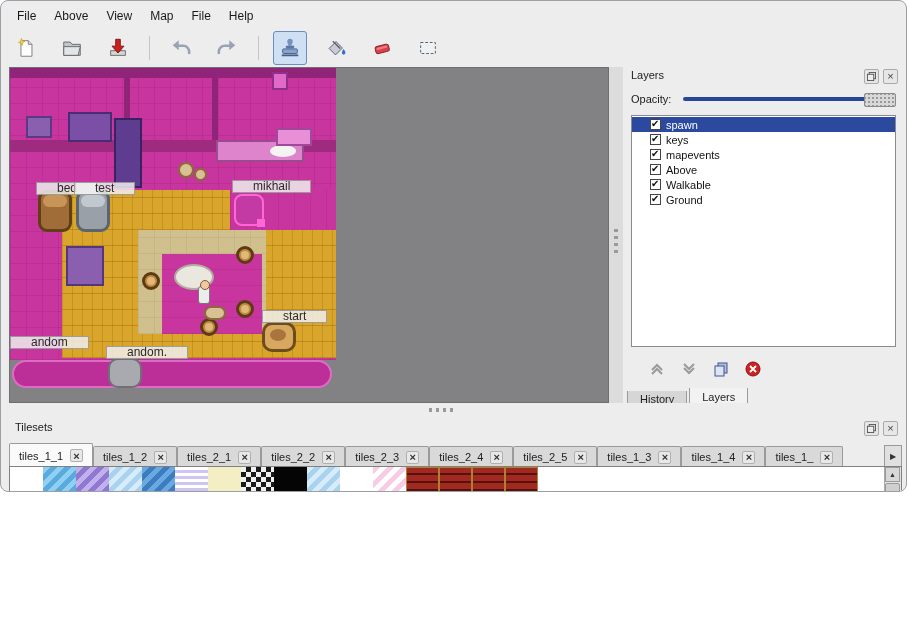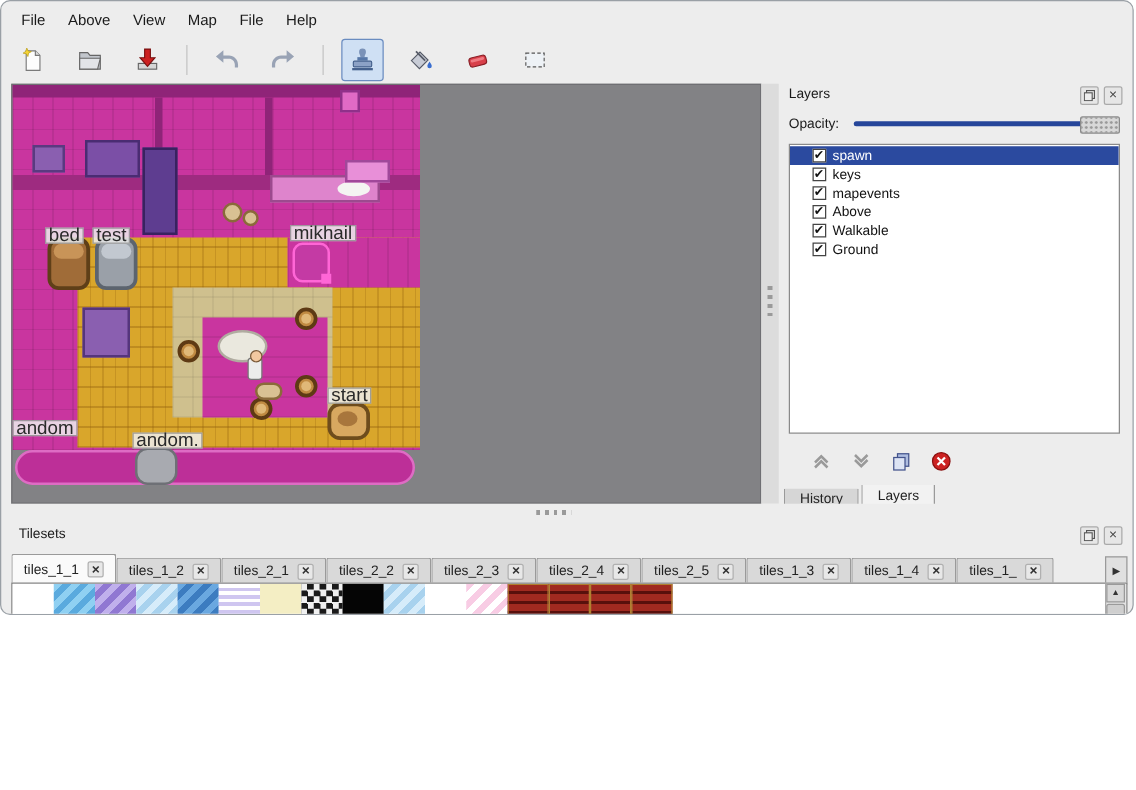"bed" .map-label { font-size: 15px -> 12px; padding: 0 2px -> 0 20px }
